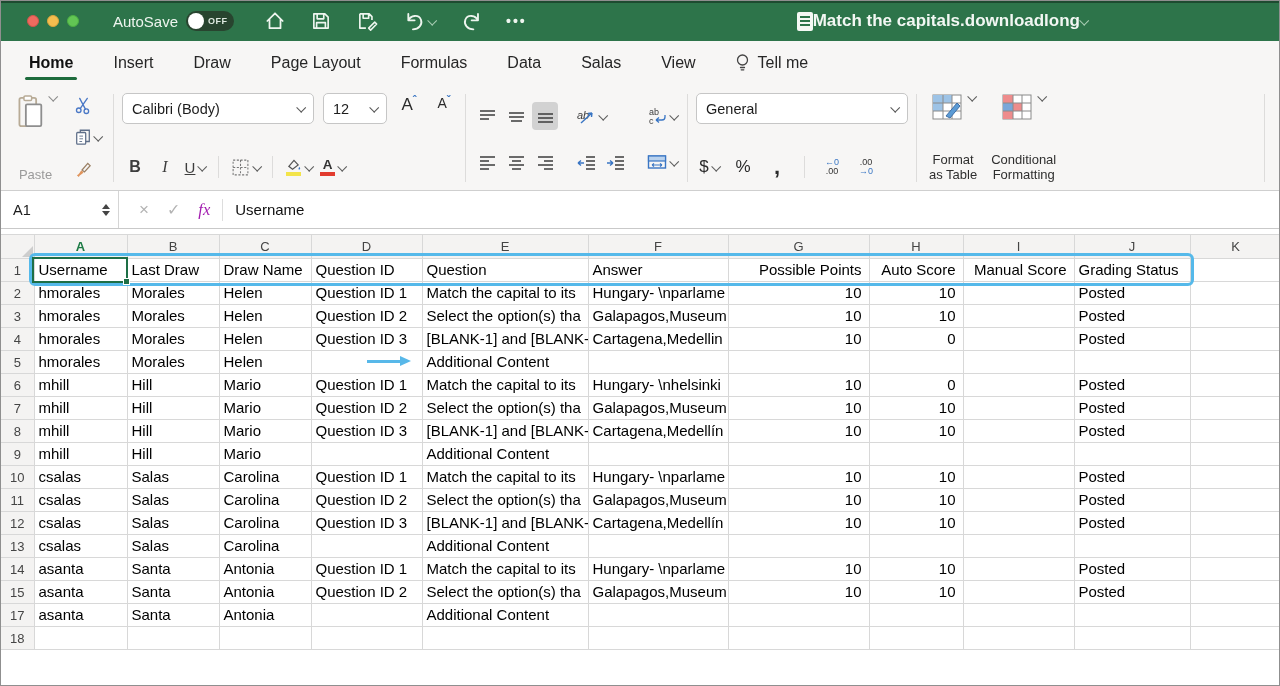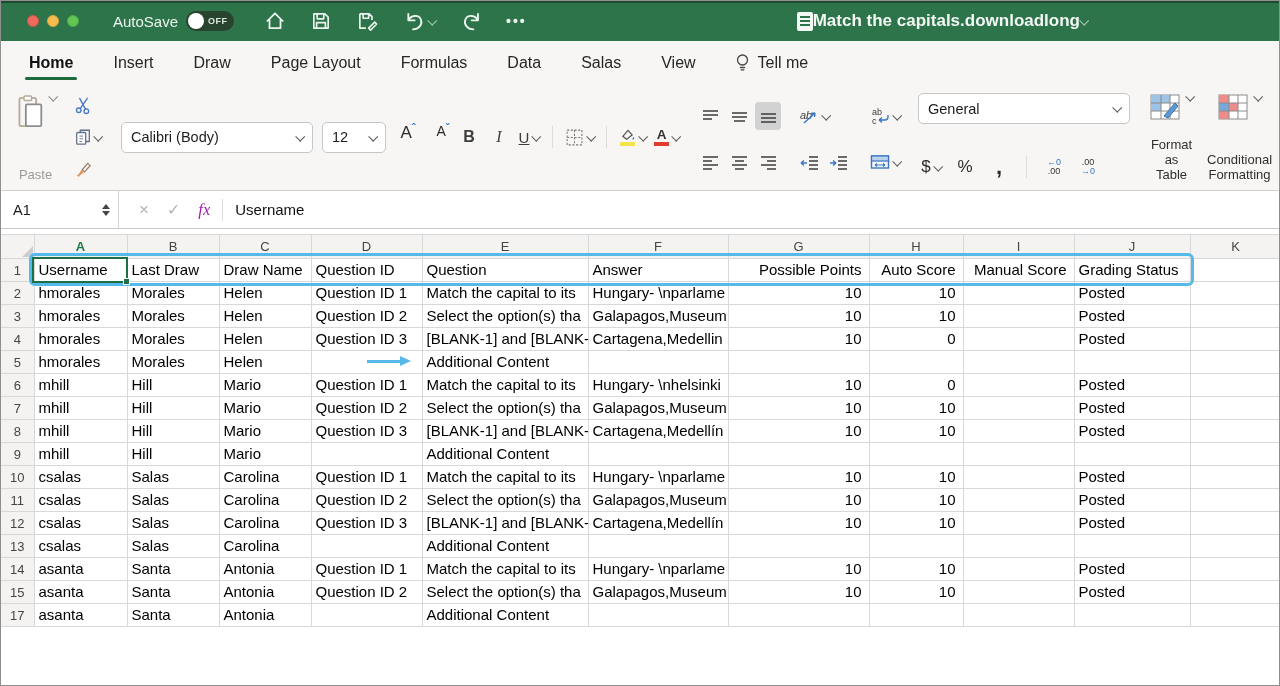"Calibri (Body)" .grp-font { flex-direction: none -> column }
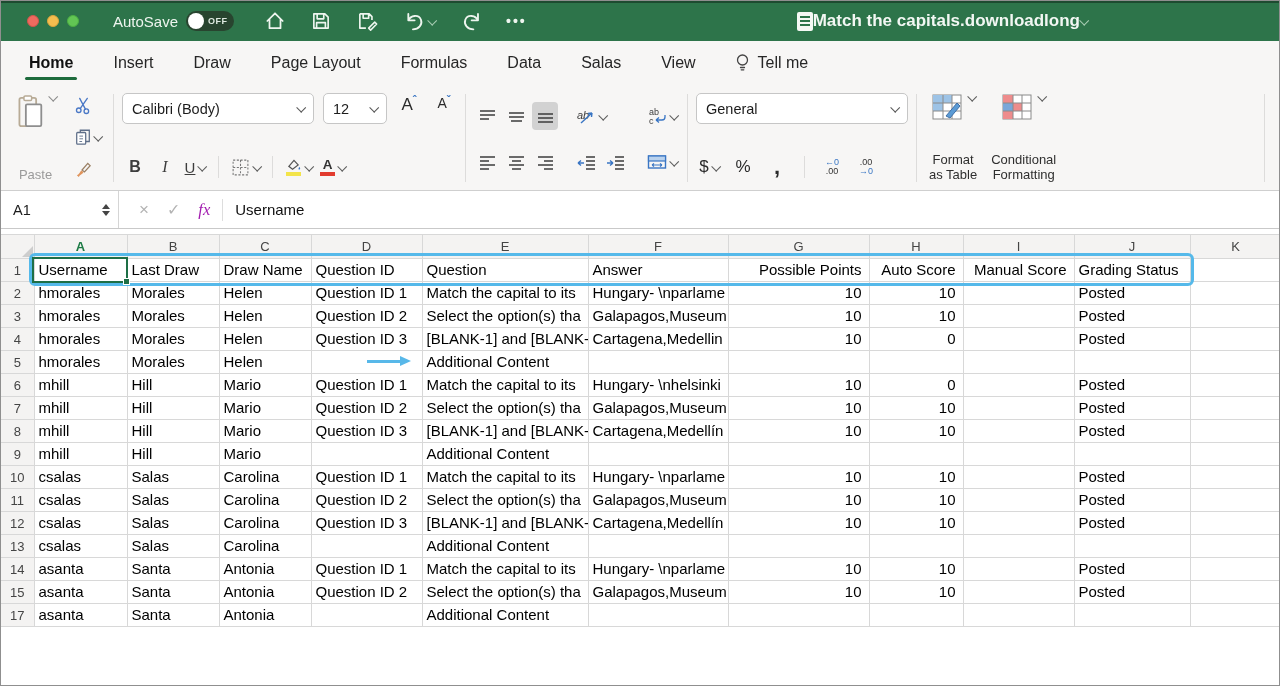"18" tr { html: none -> <tr> <th>18</th> <td></td> <td></td> <td></td> <td></td> <td></td> <td></td> <td></td> <td></td> <td></td> <td></td> <td></td> </tr> }
